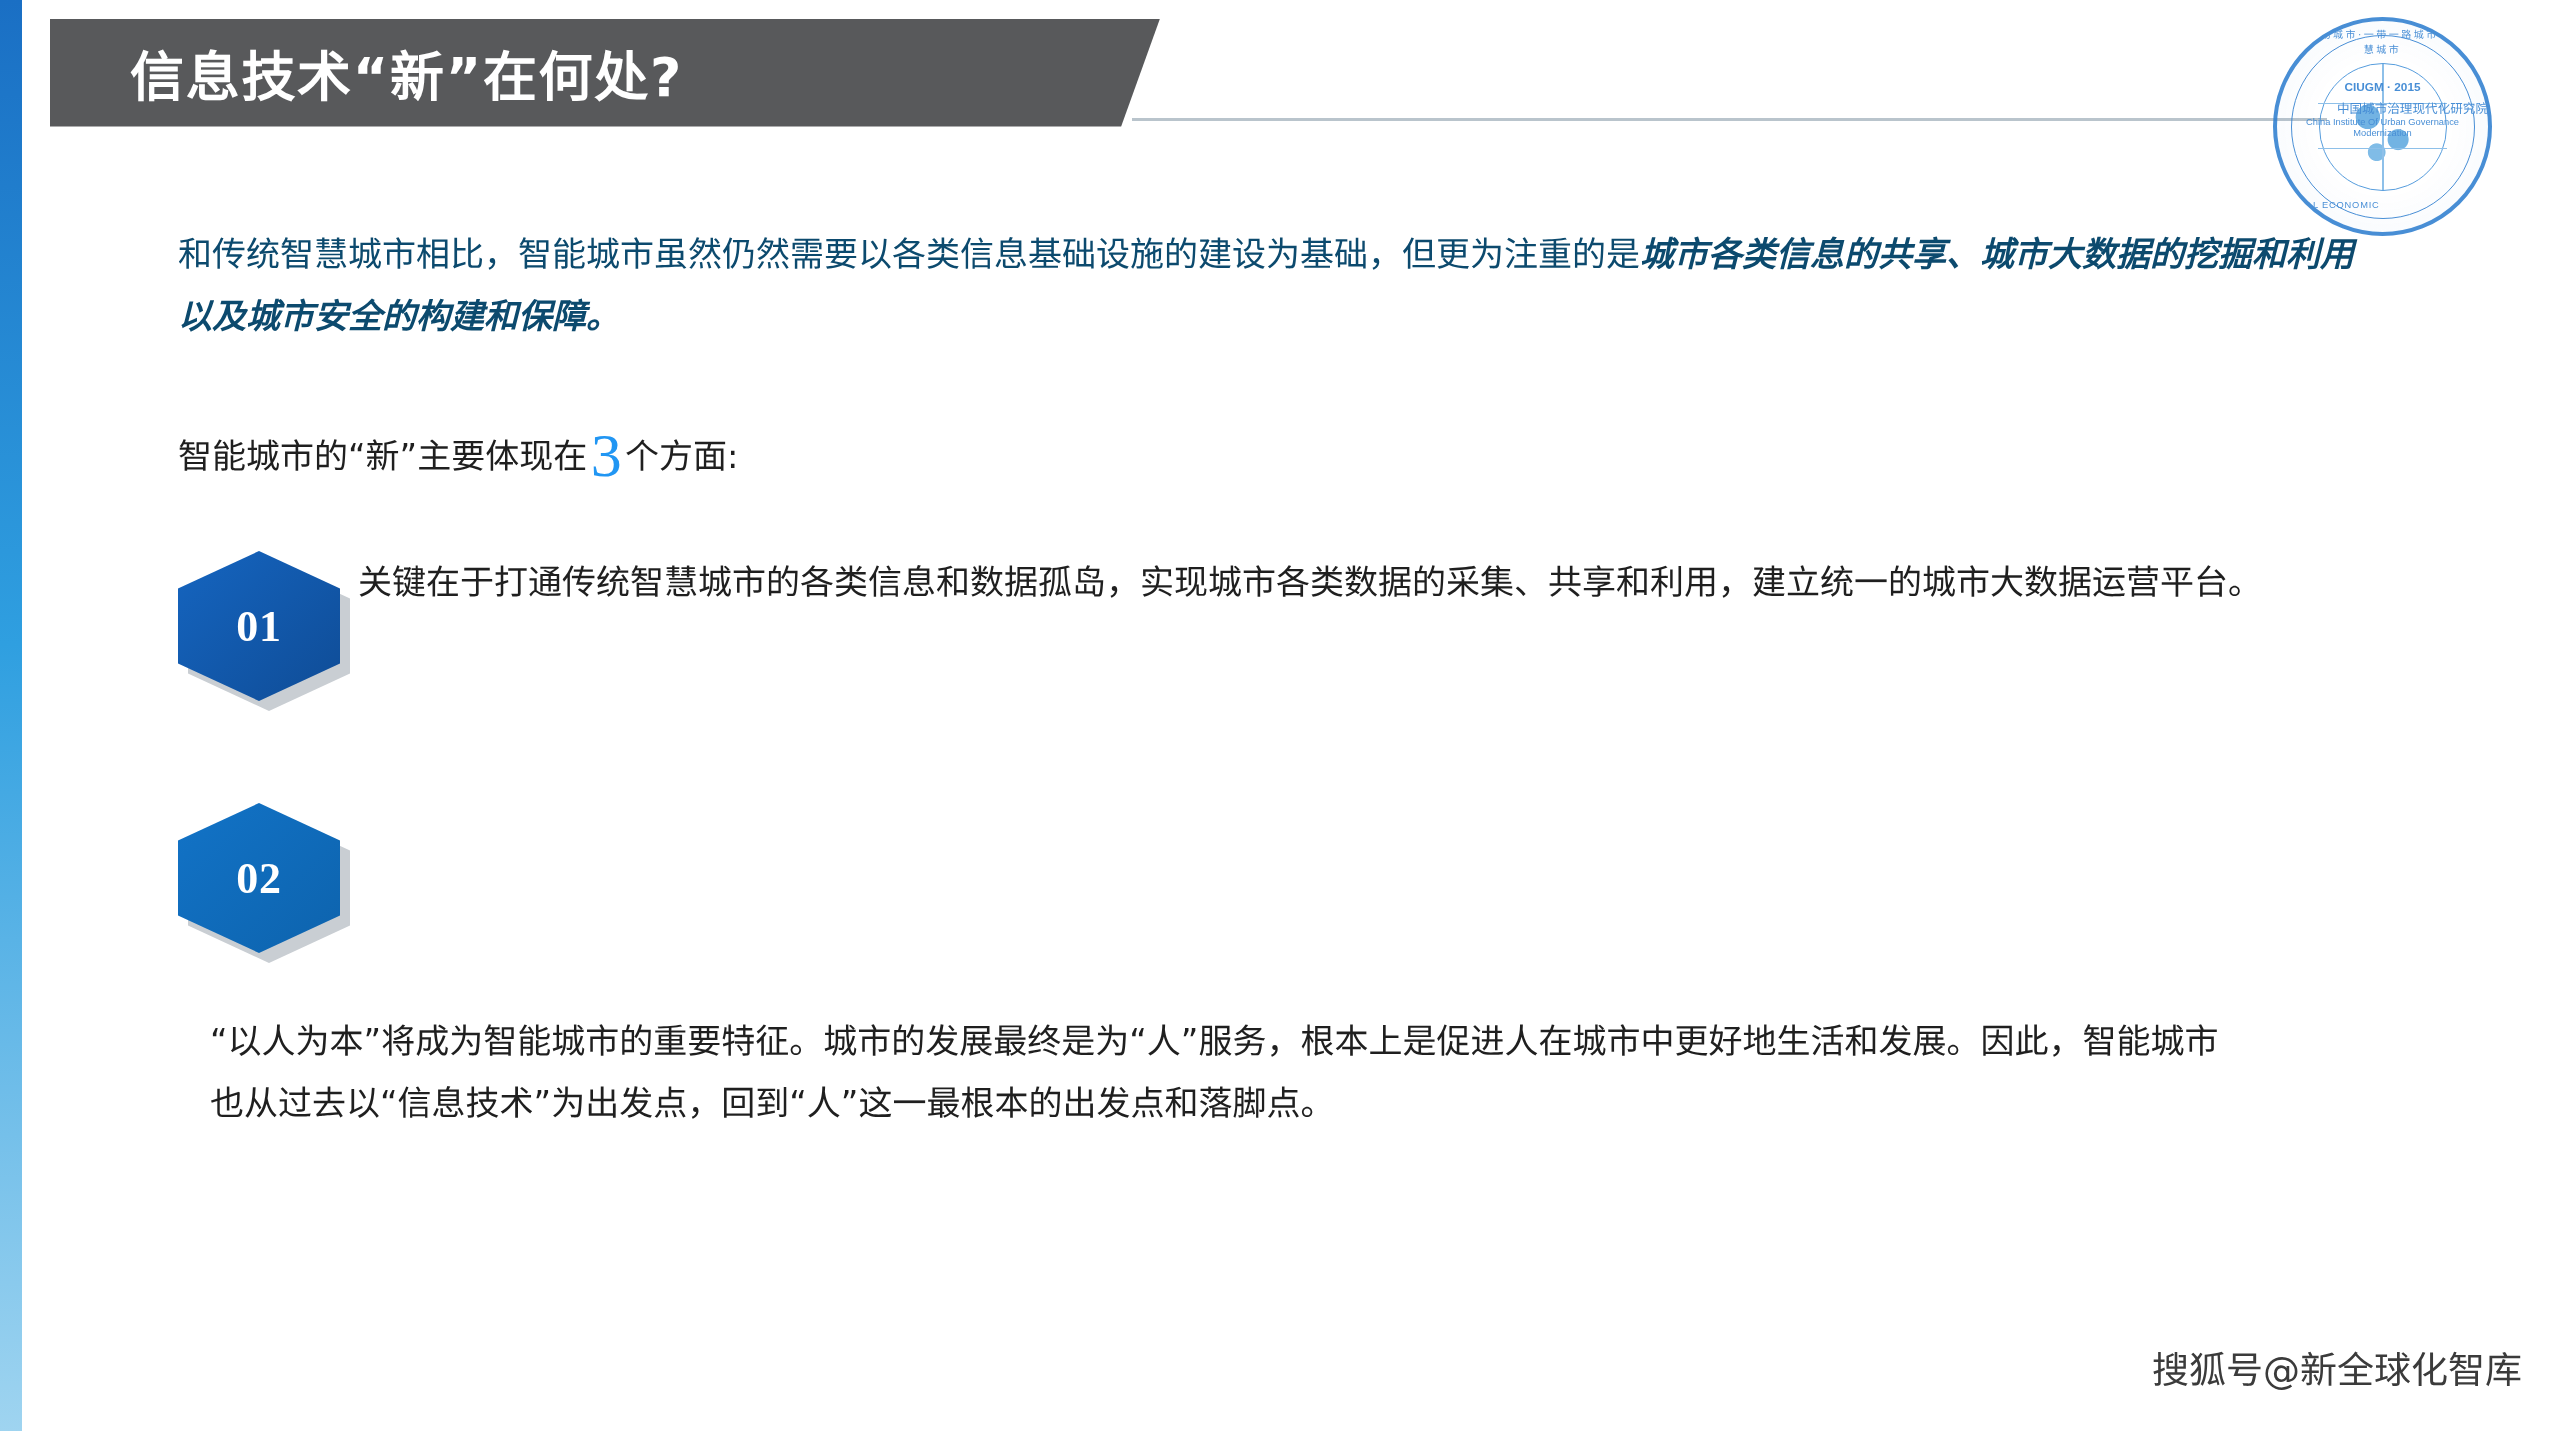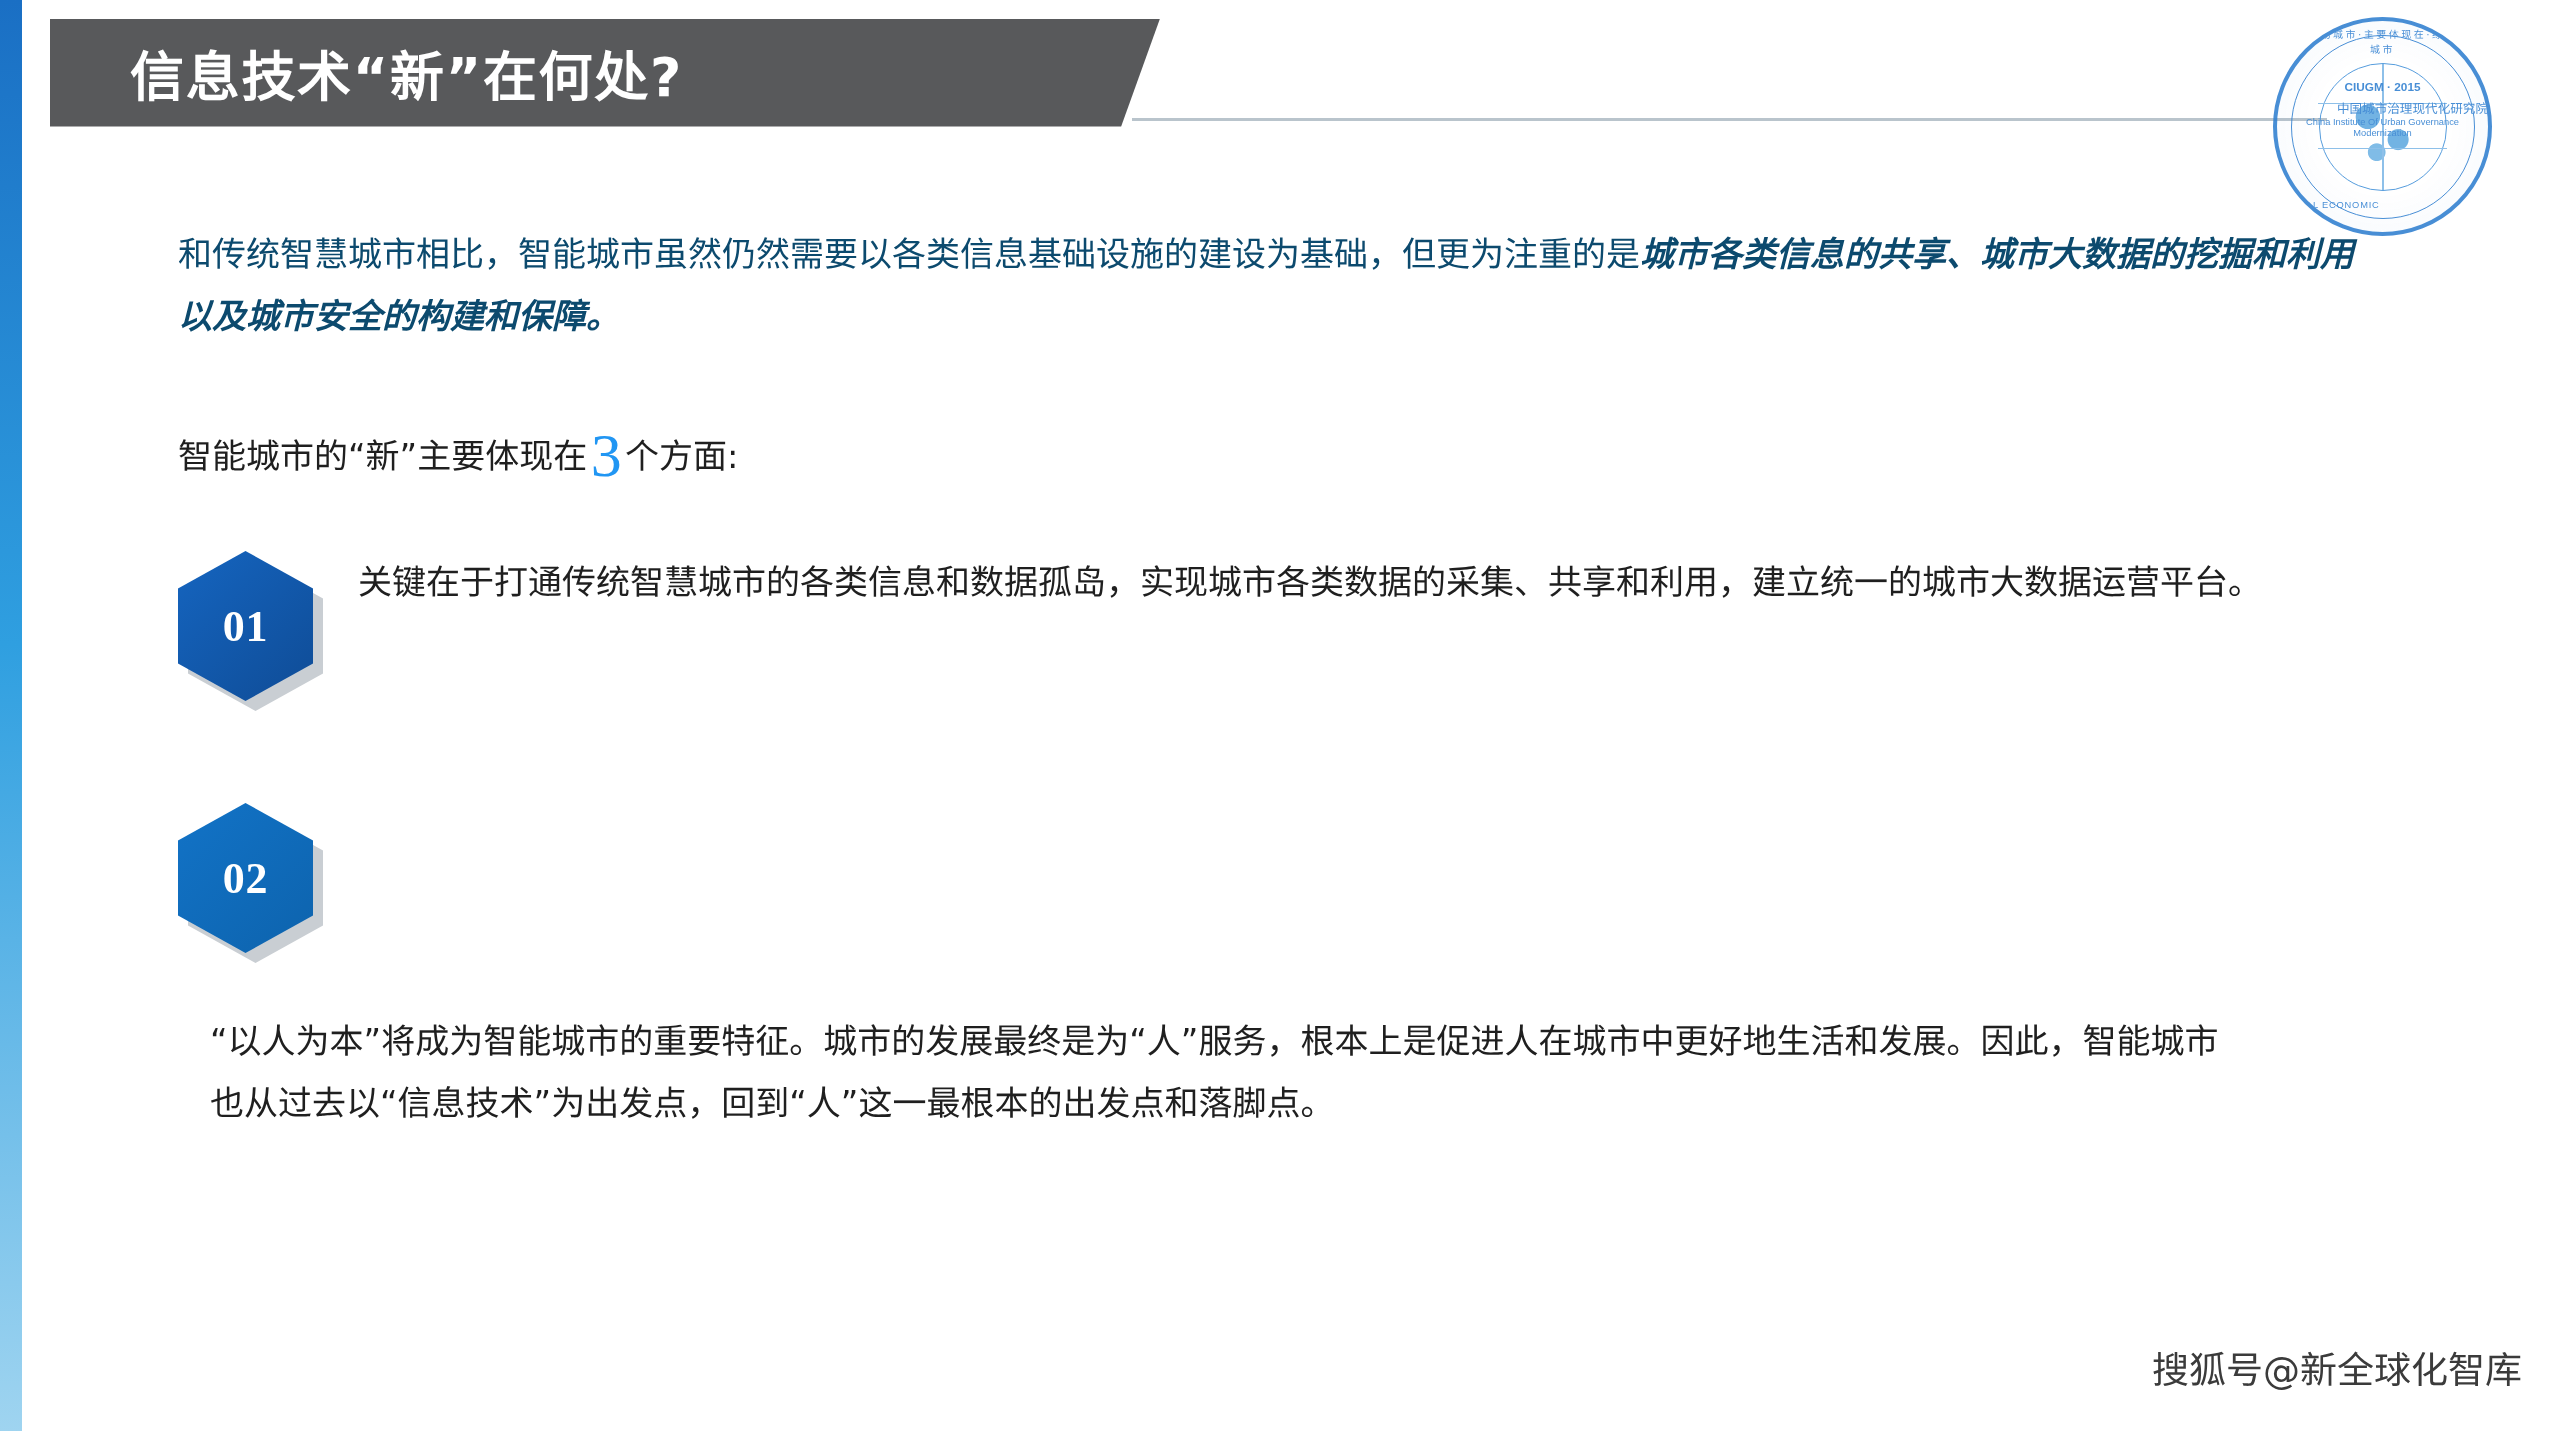"创新驱动城市·主要体现在·绿色智慧城市" div.seal-arc-text { text: 主要体现在 -> 一带一路城市 }
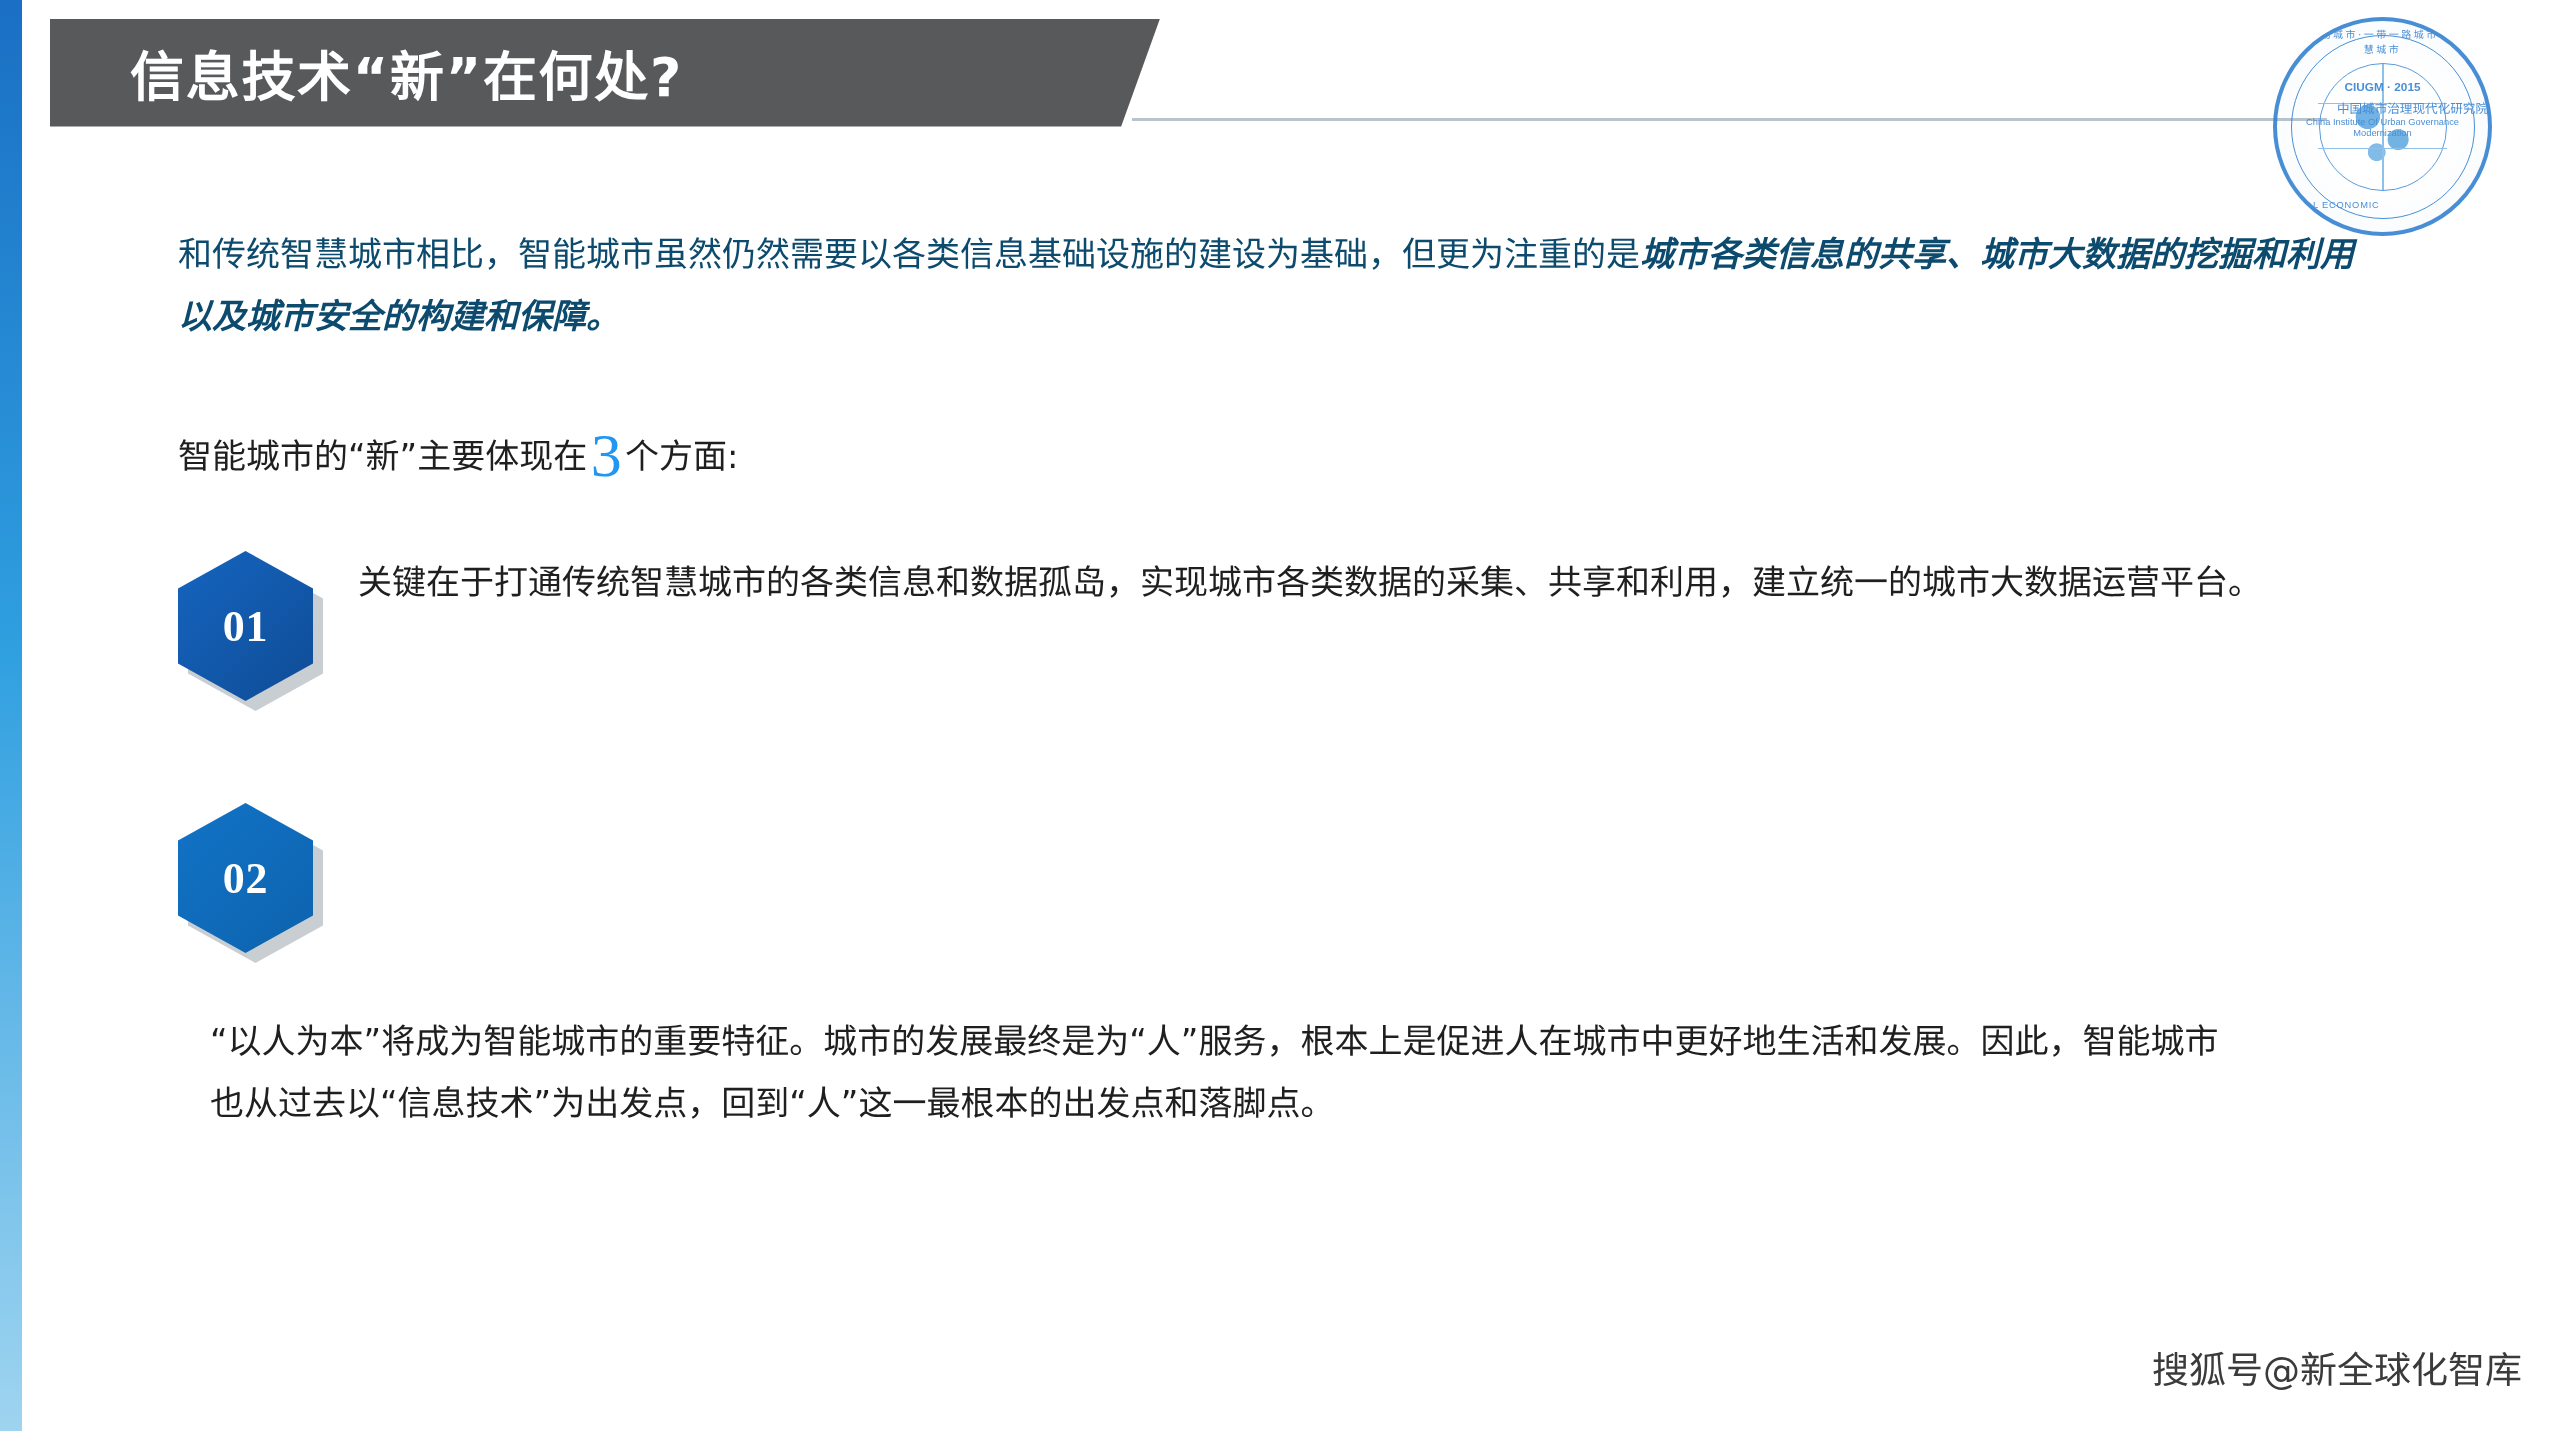"01" .hex { width: 135px -> 162px }
